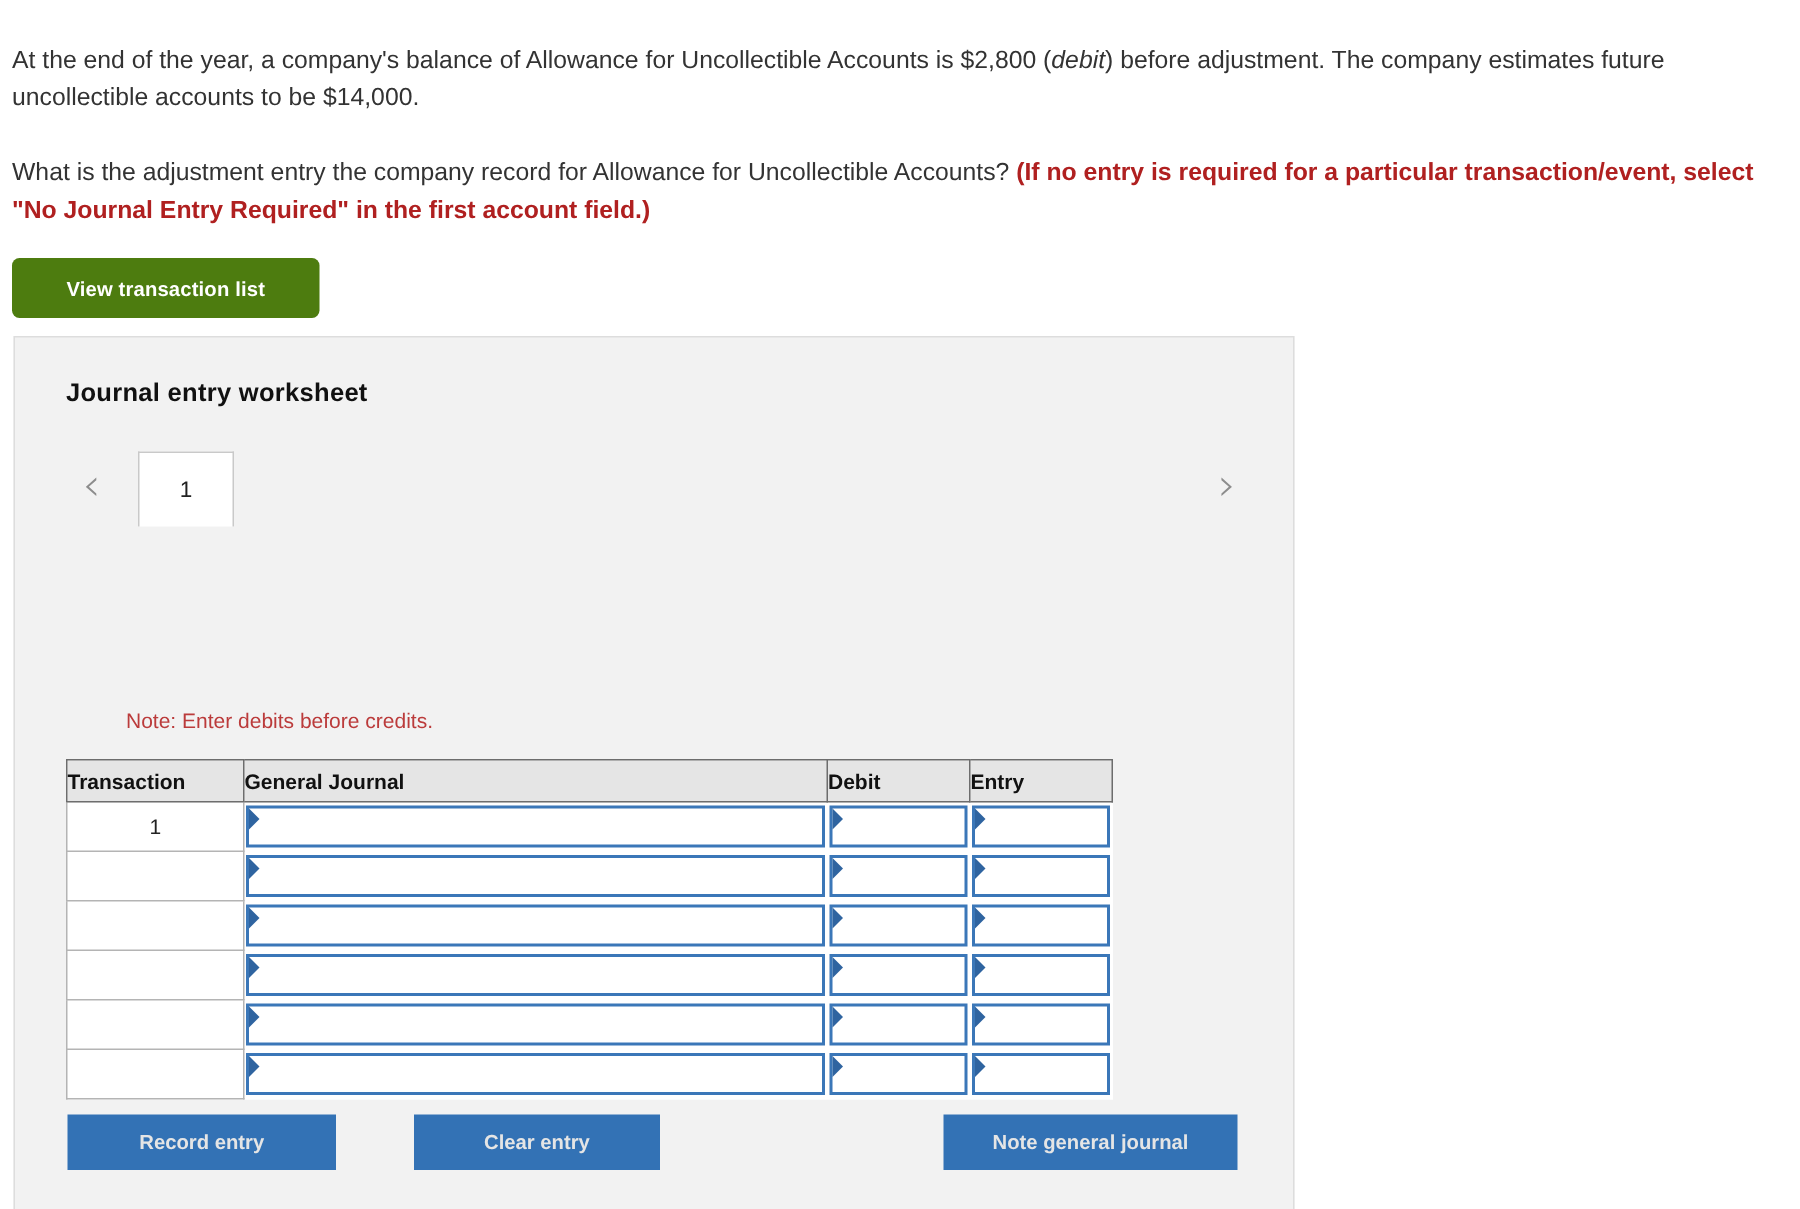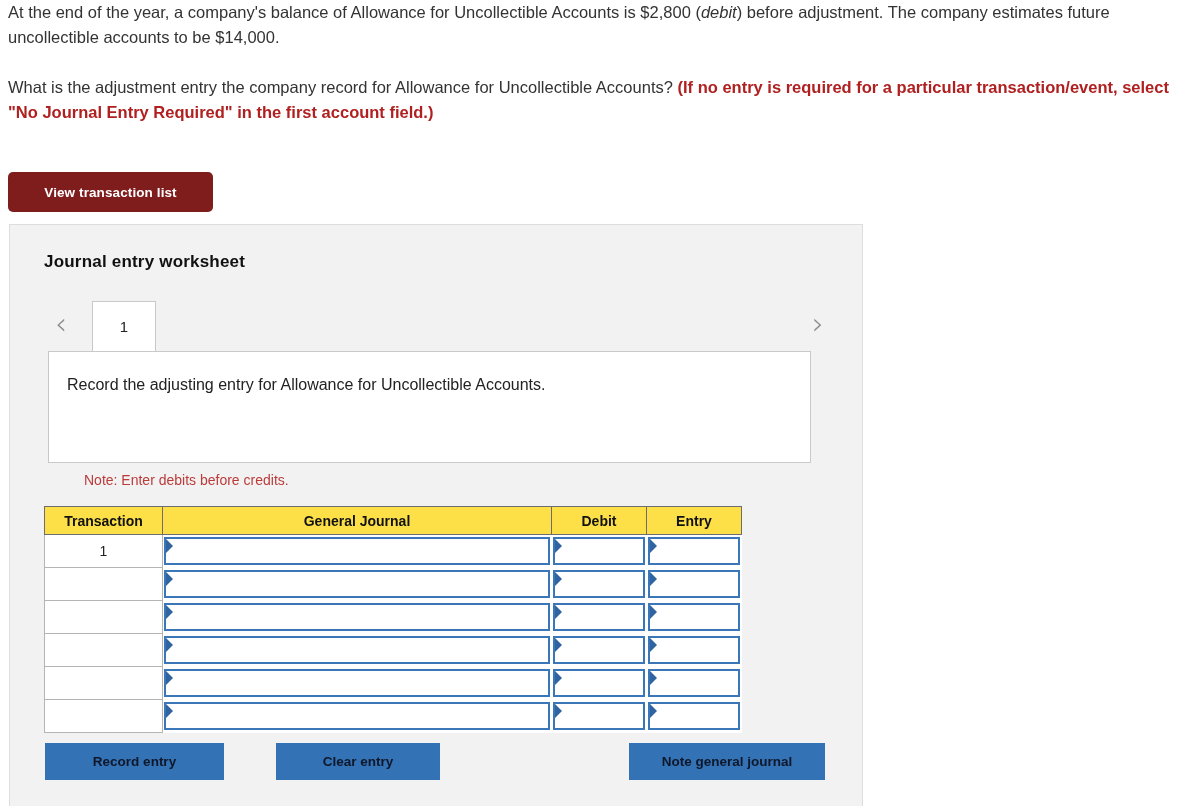"At the end of the" .prompt { top: 0 -> 28px }
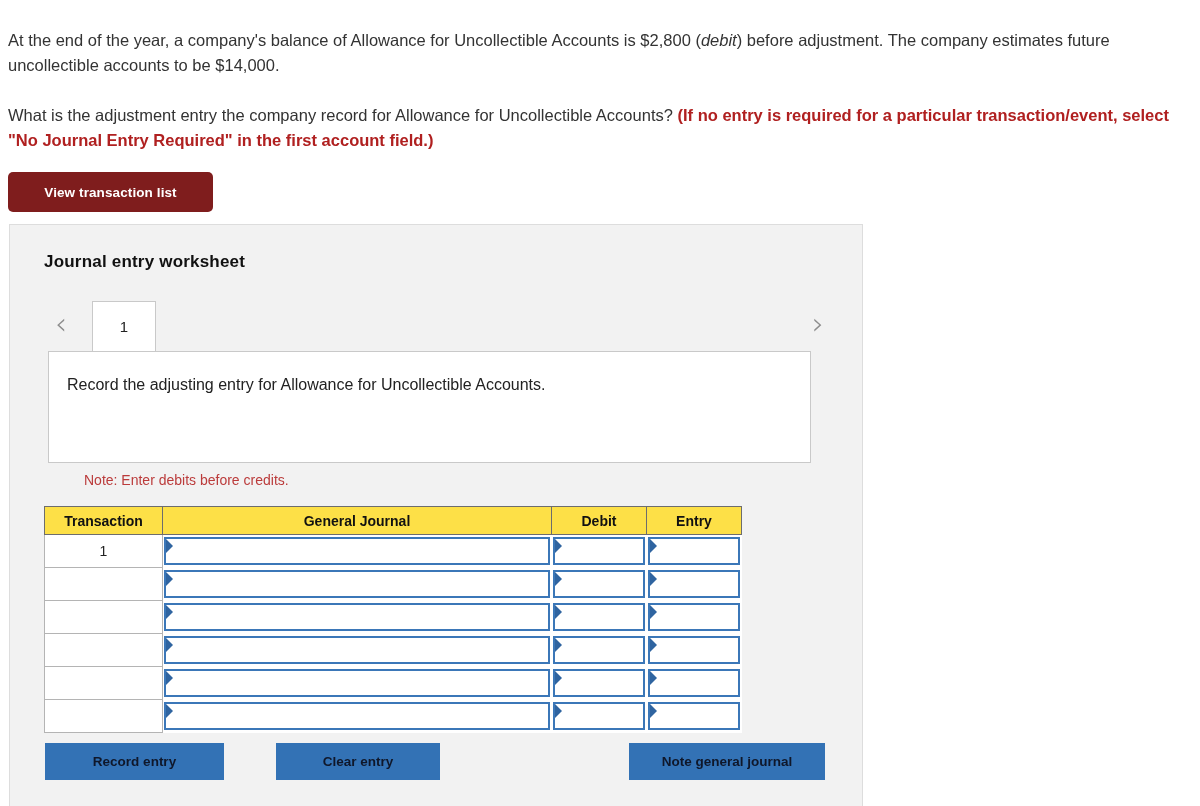"View transaction list" .btn-view-transaction { background: #7f1d1d -> #4d7c0f }
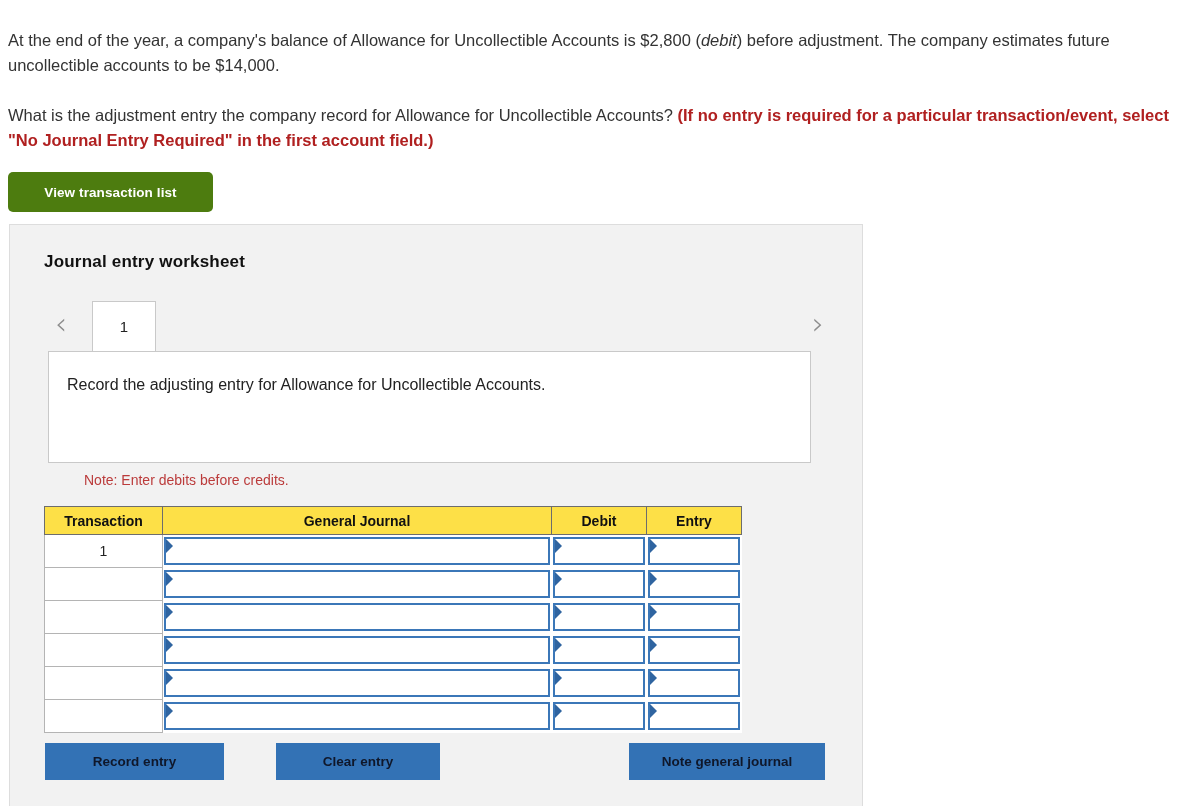"Record the adjusting entry for" div.desc-box { html: <div> <div>Record the adjusting entry for Allowance for Uncollectible Accounts.</div> </div> -> none }
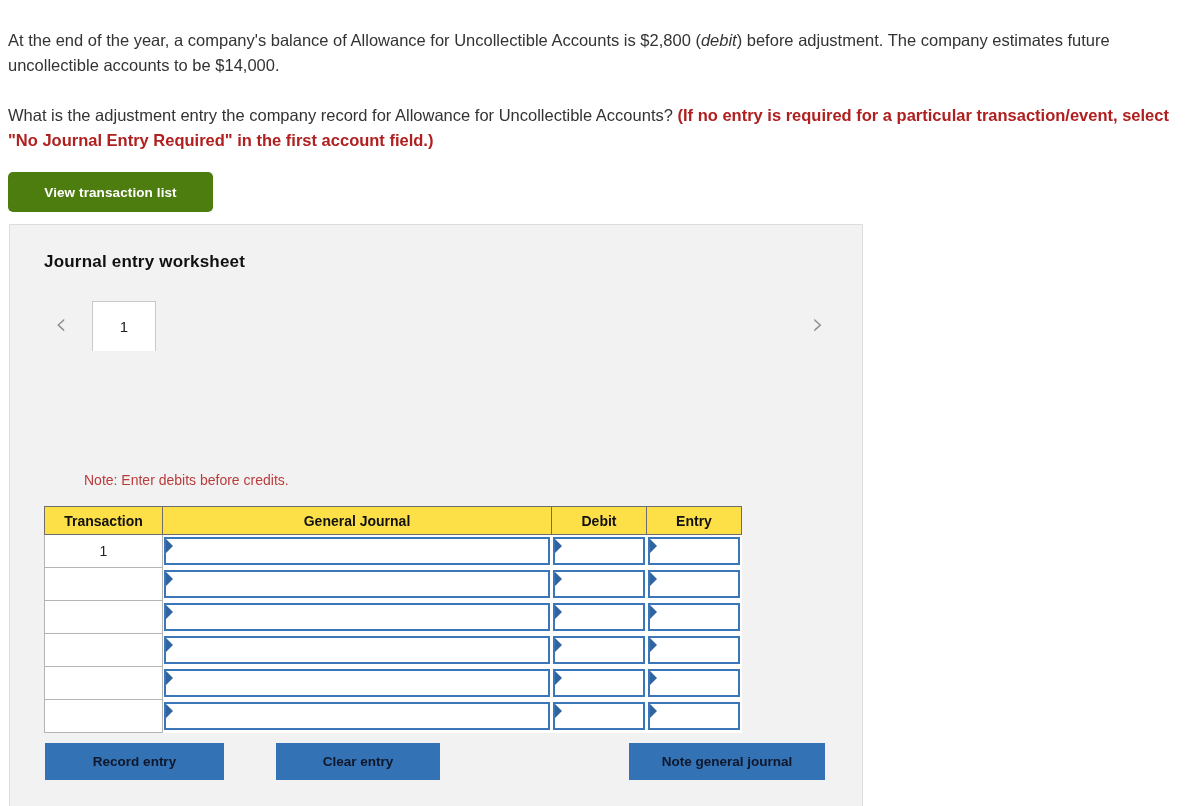"Transaction" .journal-table thead th { background: #fde047 -> #e5e5e5; text-align: center -> left }
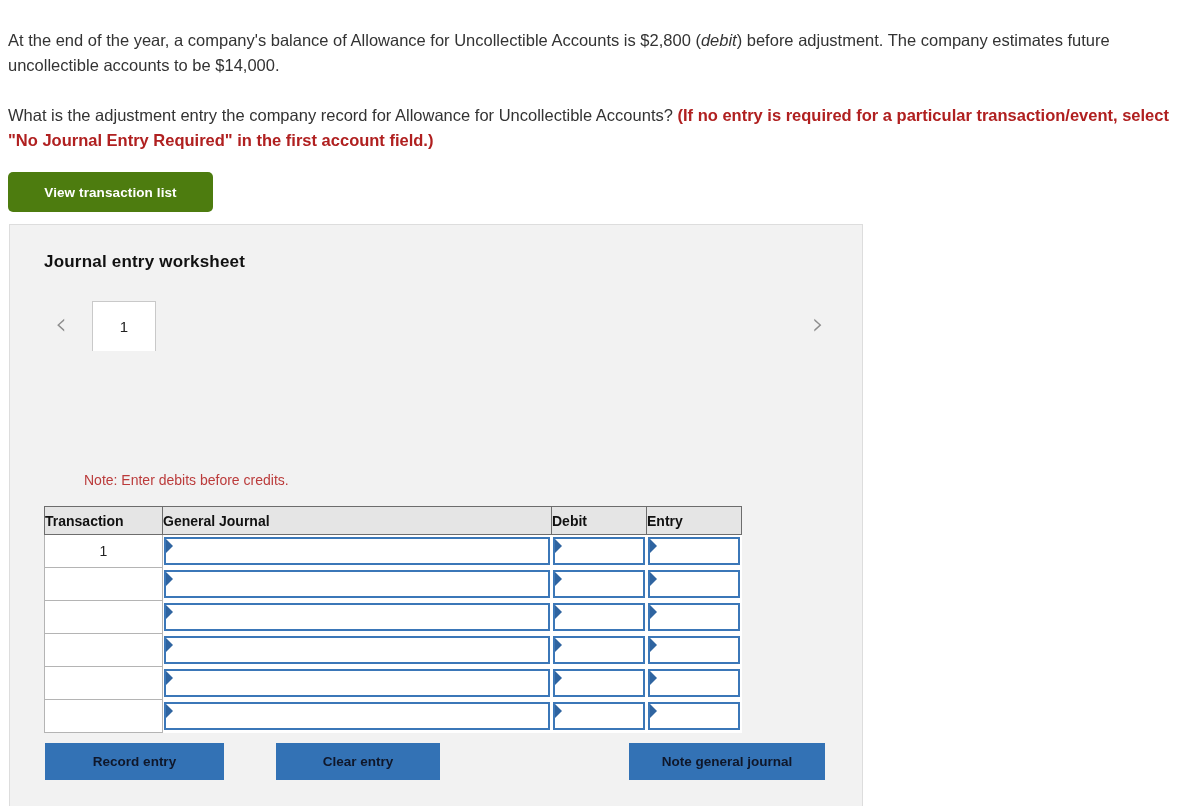"Record entry" .btn-flat { color: #0f172a -> #e5e5e5 }
